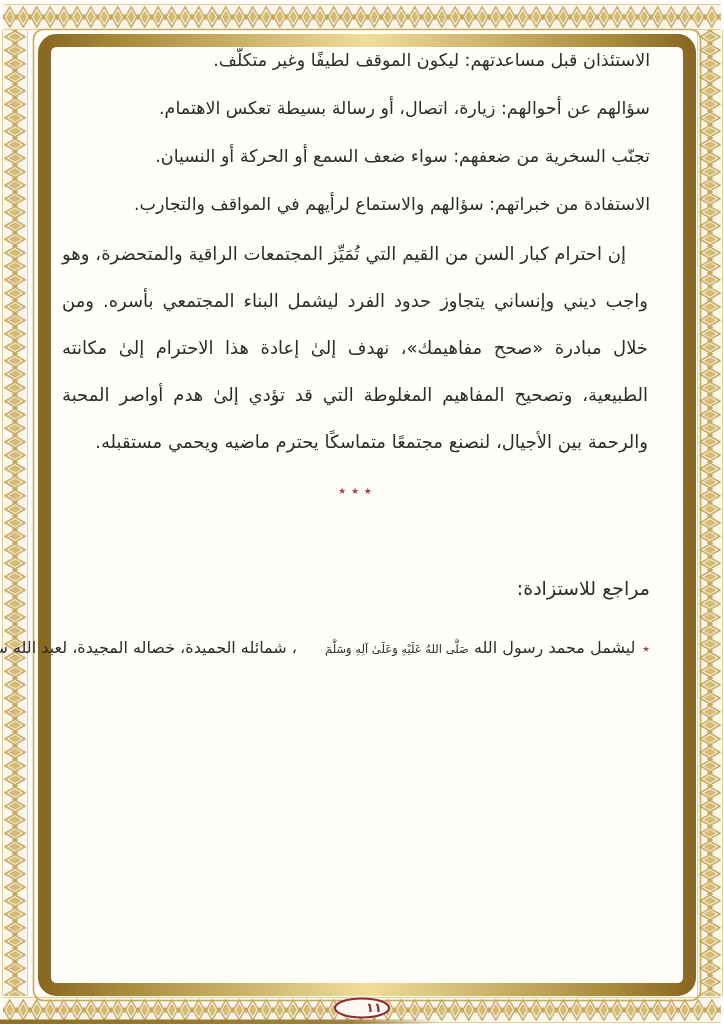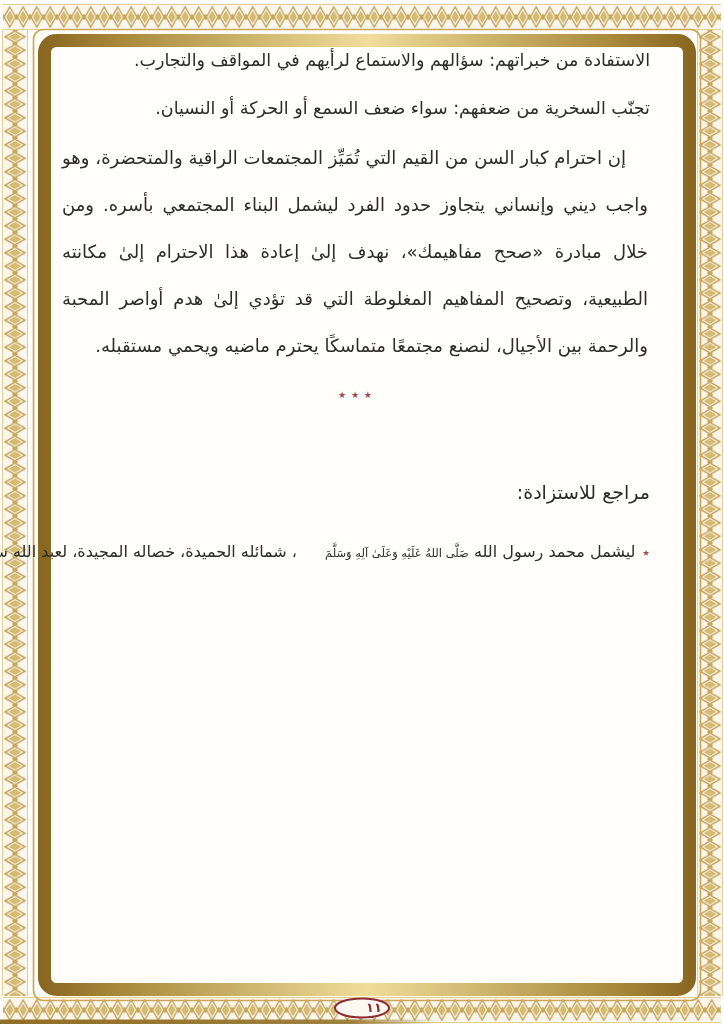"الاستئذان قبل مساعدتهم: ليكون الموقف" p.tip { html: none -> <p>الاستئذان قبل مساعدتهم: ليكون الموقف لطيفًا وغير متكلّف.</p> }
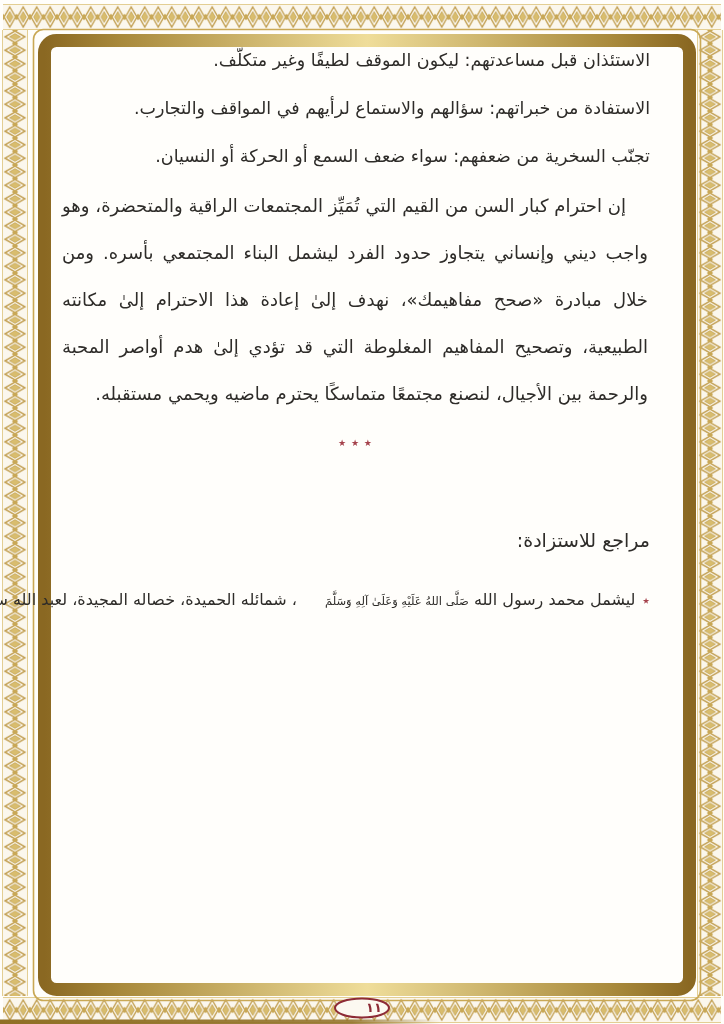"سؤالهم عن أحوالهم: زيارة، اتصال،" p.tip { html: none -> <p>سؤالهم عن أحوالهم: زيارة، اتصال، أو رسالة بسيطة تعكس الاهتمام.</p> }
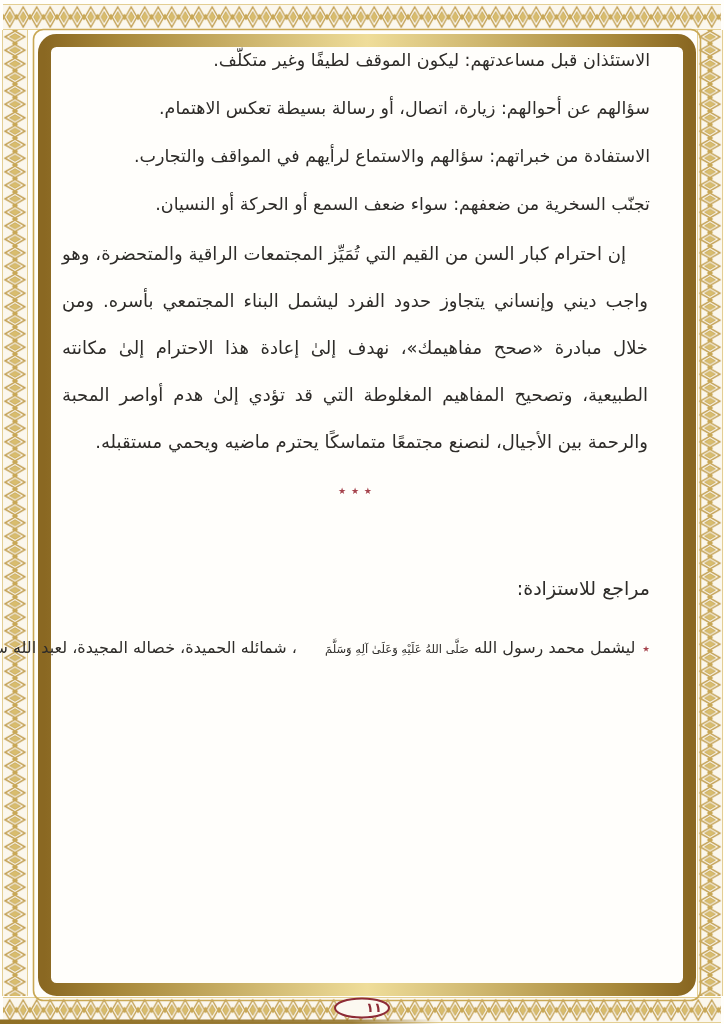"الاستفادة من خبراتهم: سؤالهم والاستماع" p.tip { order: before "تجنّب السخرية من ضعفهم: سواء" -> after "تجنّب السخرية من ضعفهم: سواء" }
